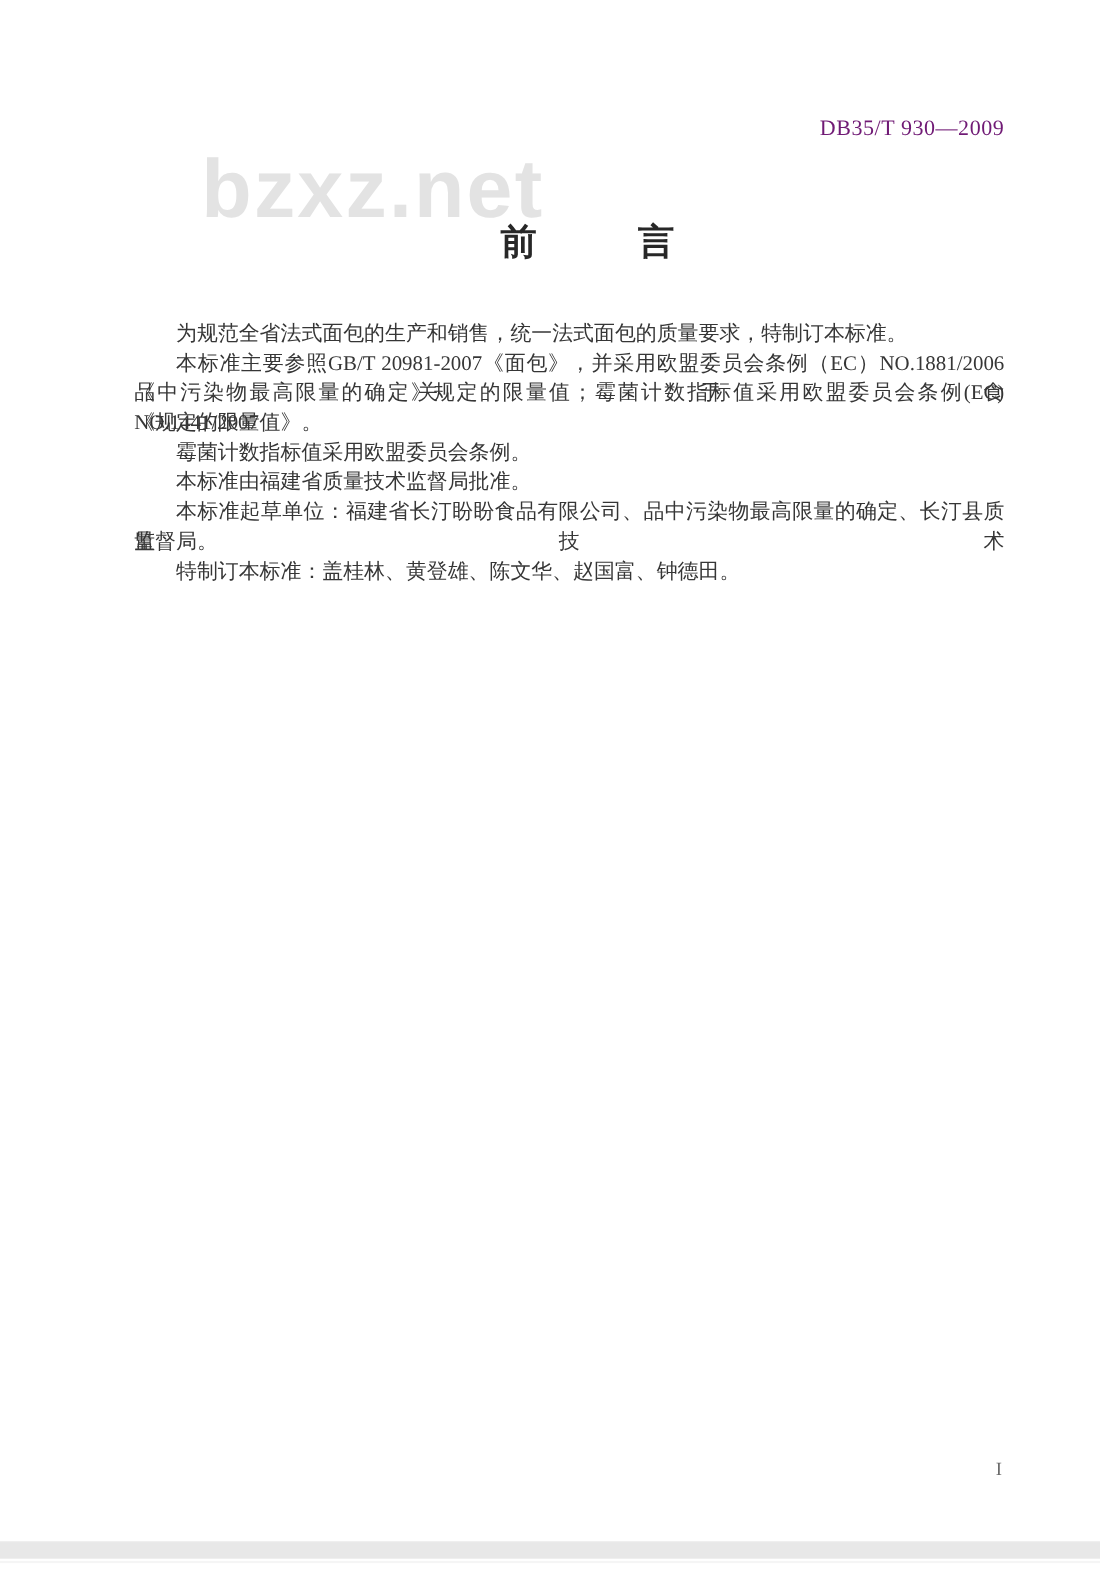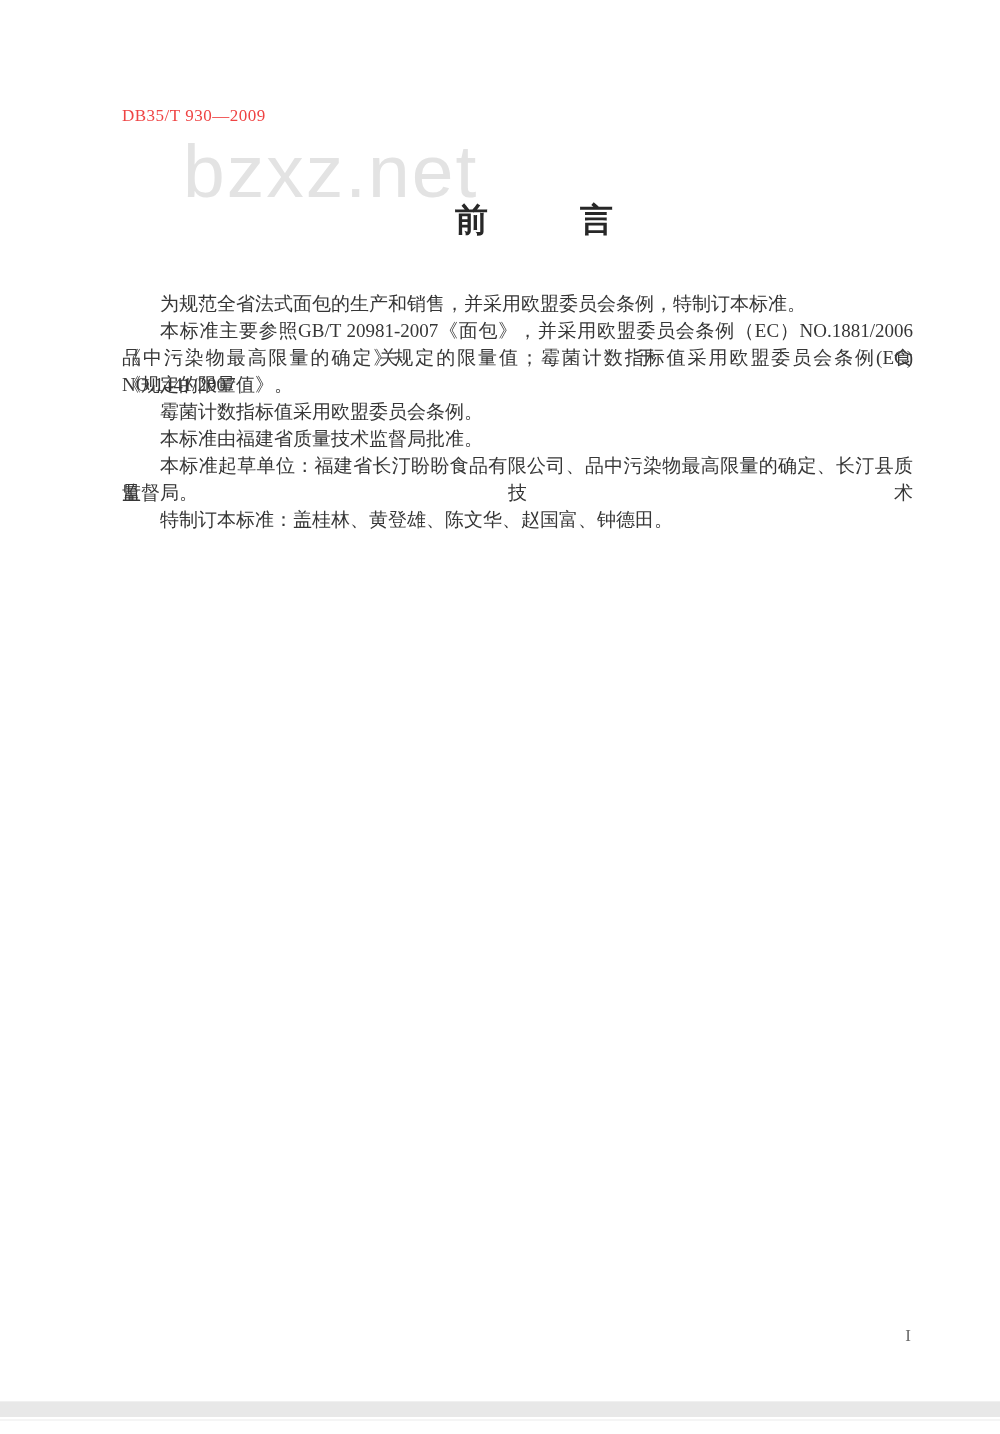"DB35/T 930—2009" .doc-number { color: #ef4444 -> #701a75; font-size: 17px -> 20px; text-align: none -> right }
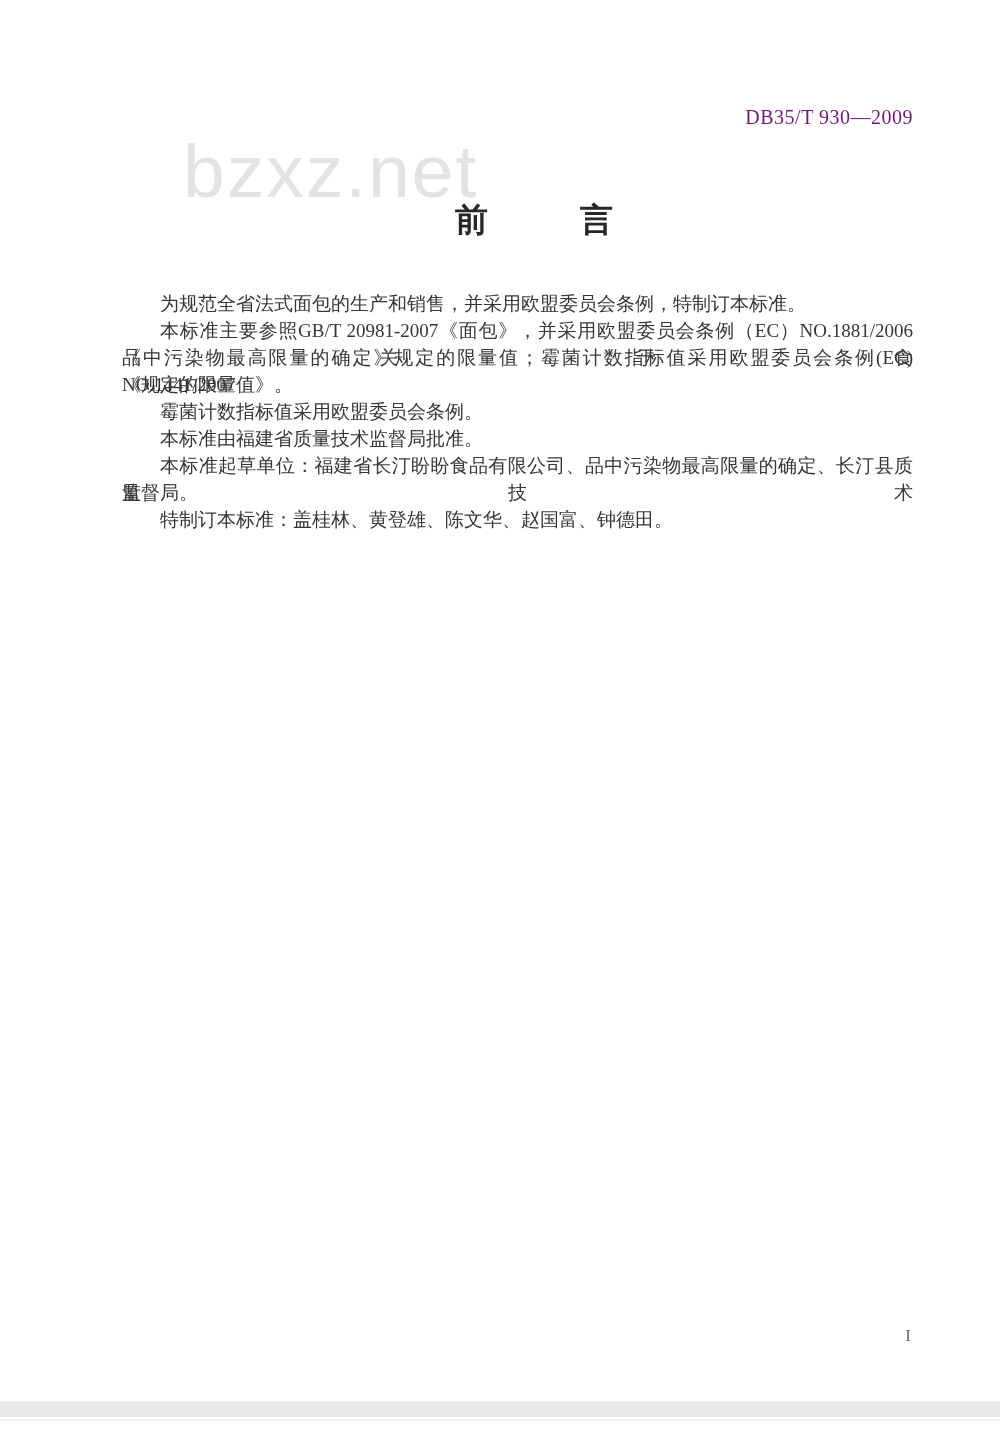"bzxz.net" .watermark { font-weight: normal -> bold }
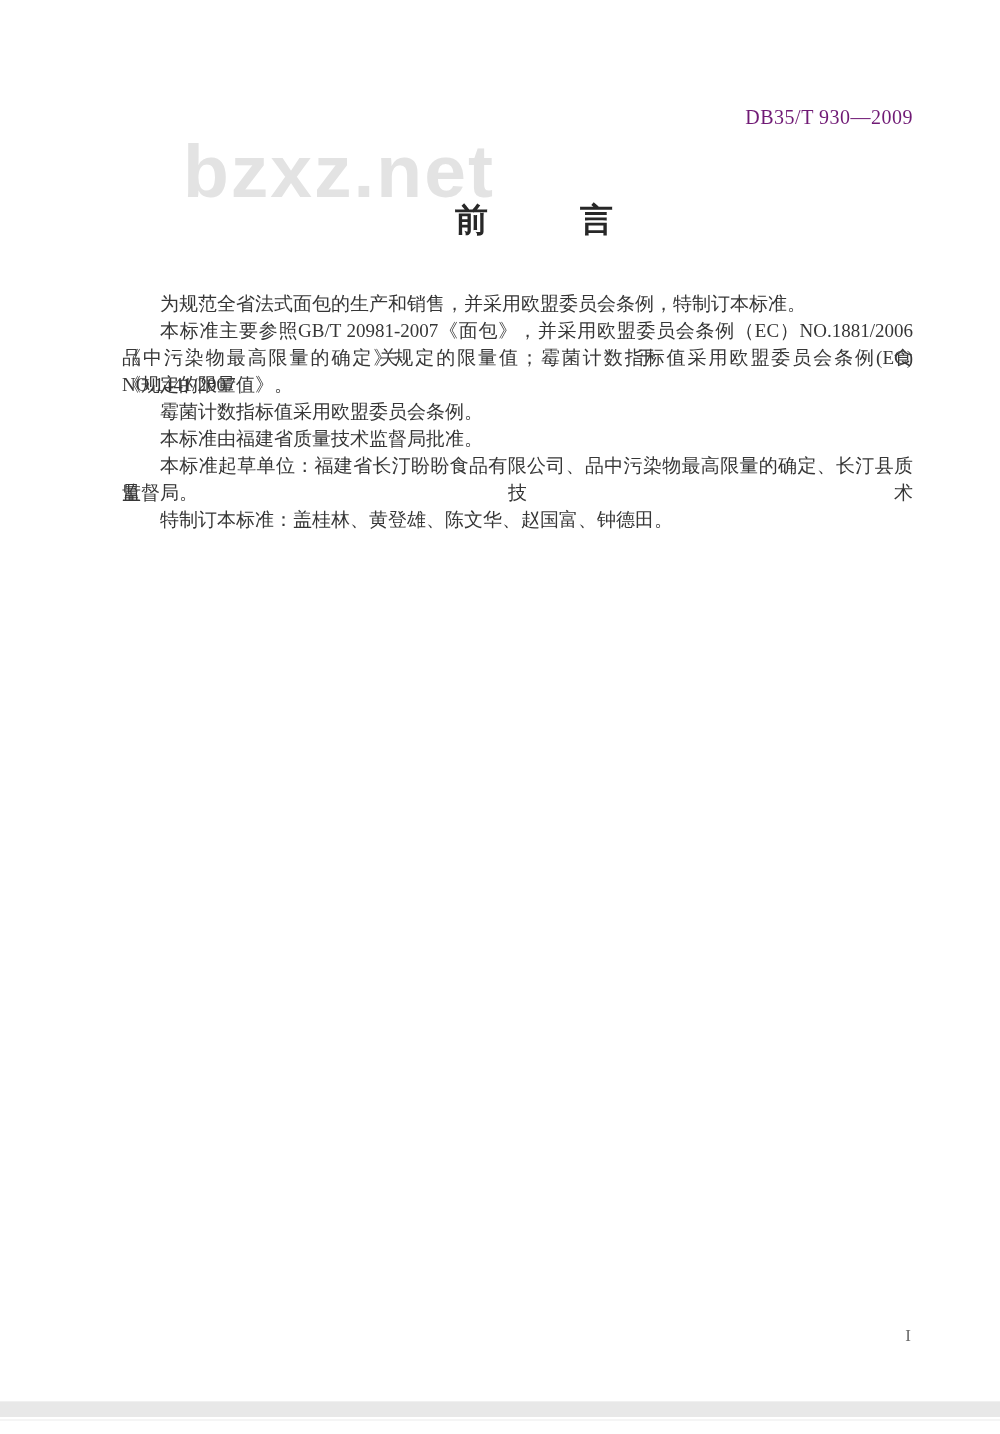"为规范全省法式面包的生产和销售，并采用欧盟委员会条例，特制订本标准。" div.line { text: 并采用欧盟委员会条例 -> 统一法式面包的质量要求 }
